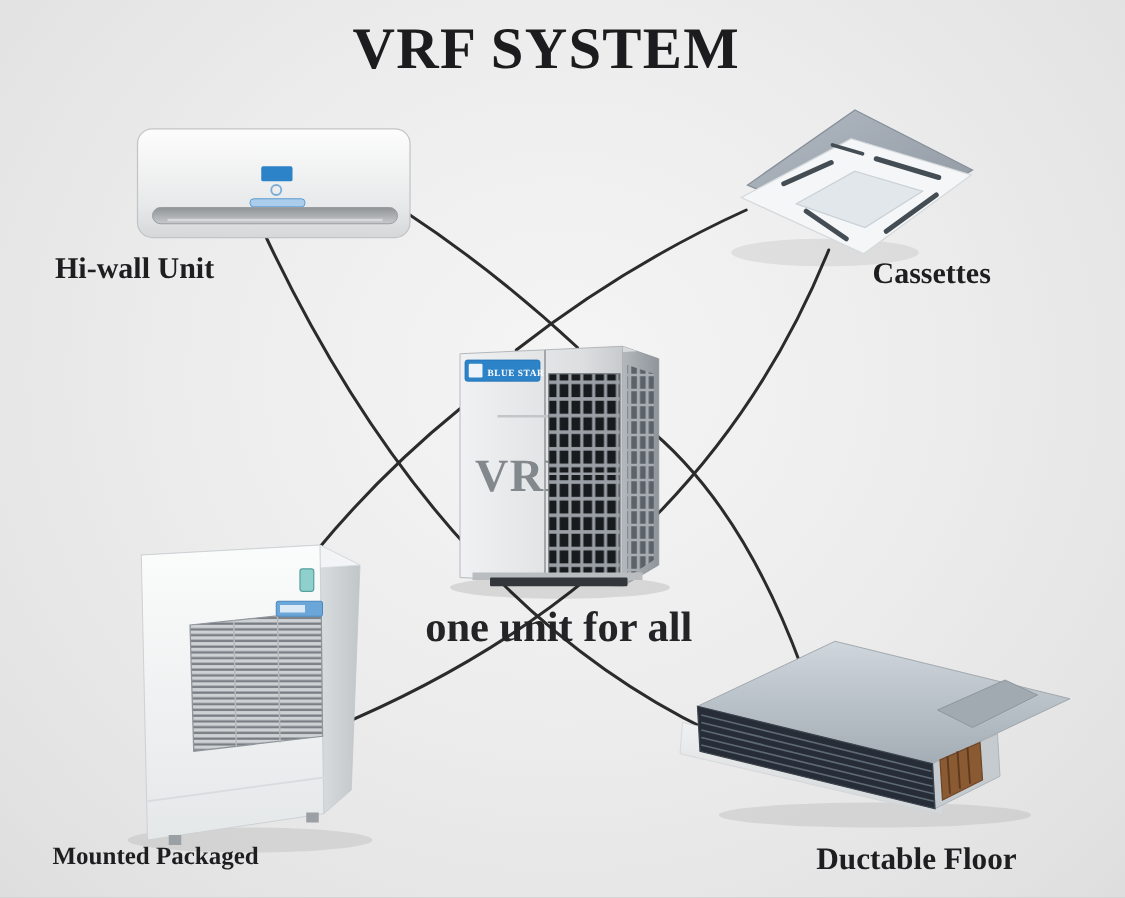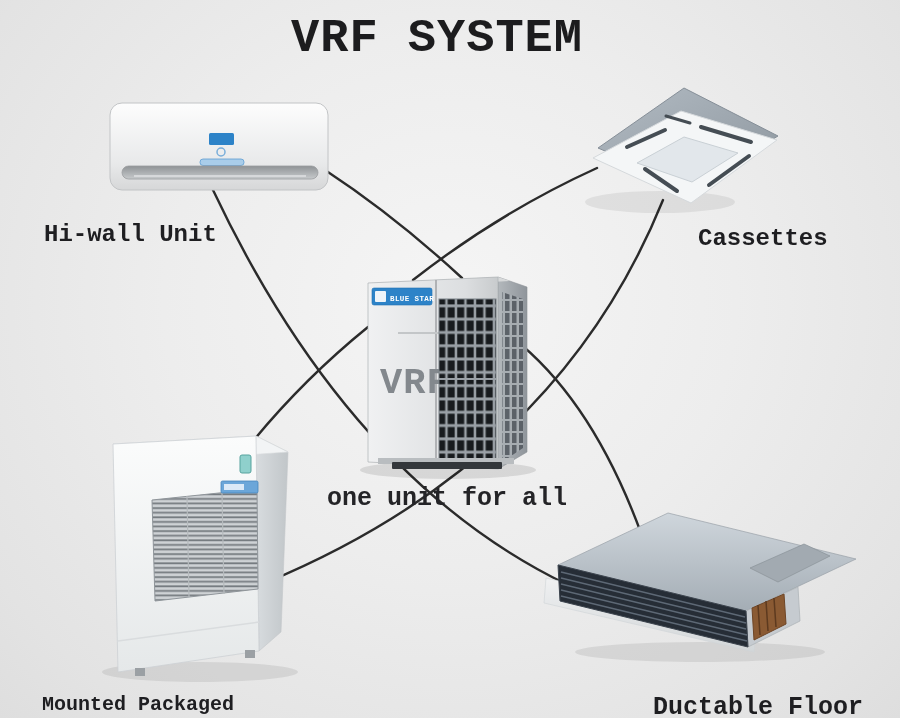"VRF SYSTEM" .stage { font-family: Liberation Mono, monospace -> Liberation Serif, serif }
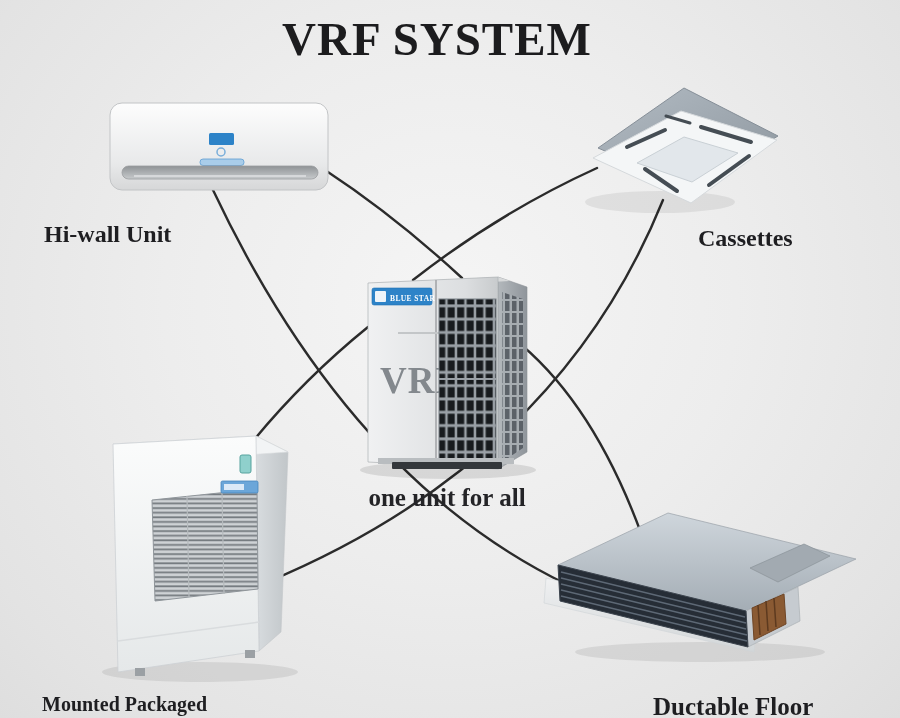"Hi-wall Unit" .label { margin-top: 19px -> none }
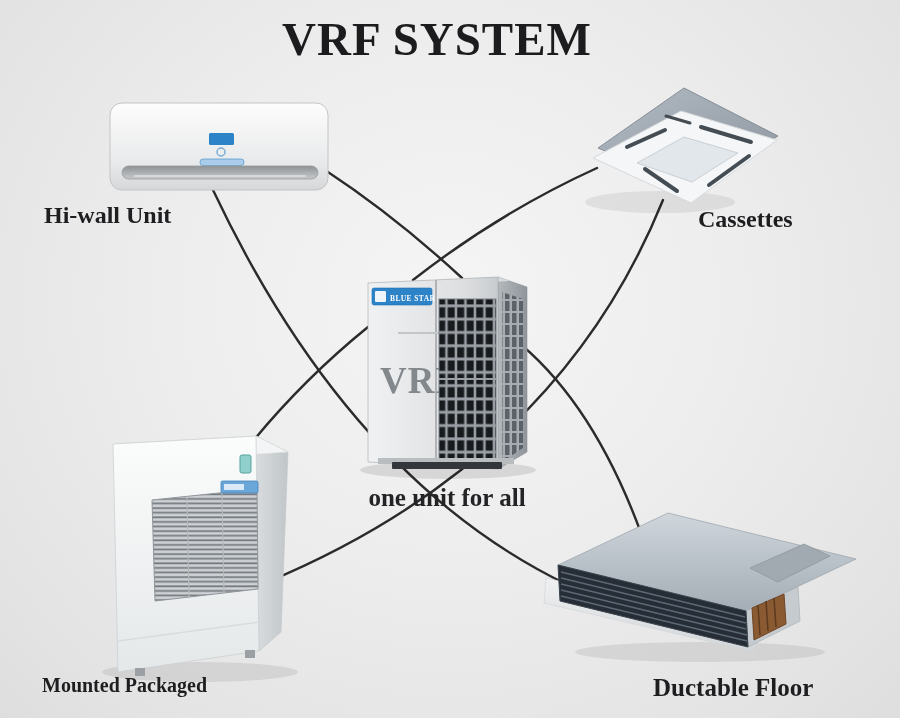"one unit for all" .caption { font-size: 25px -> 34px }
